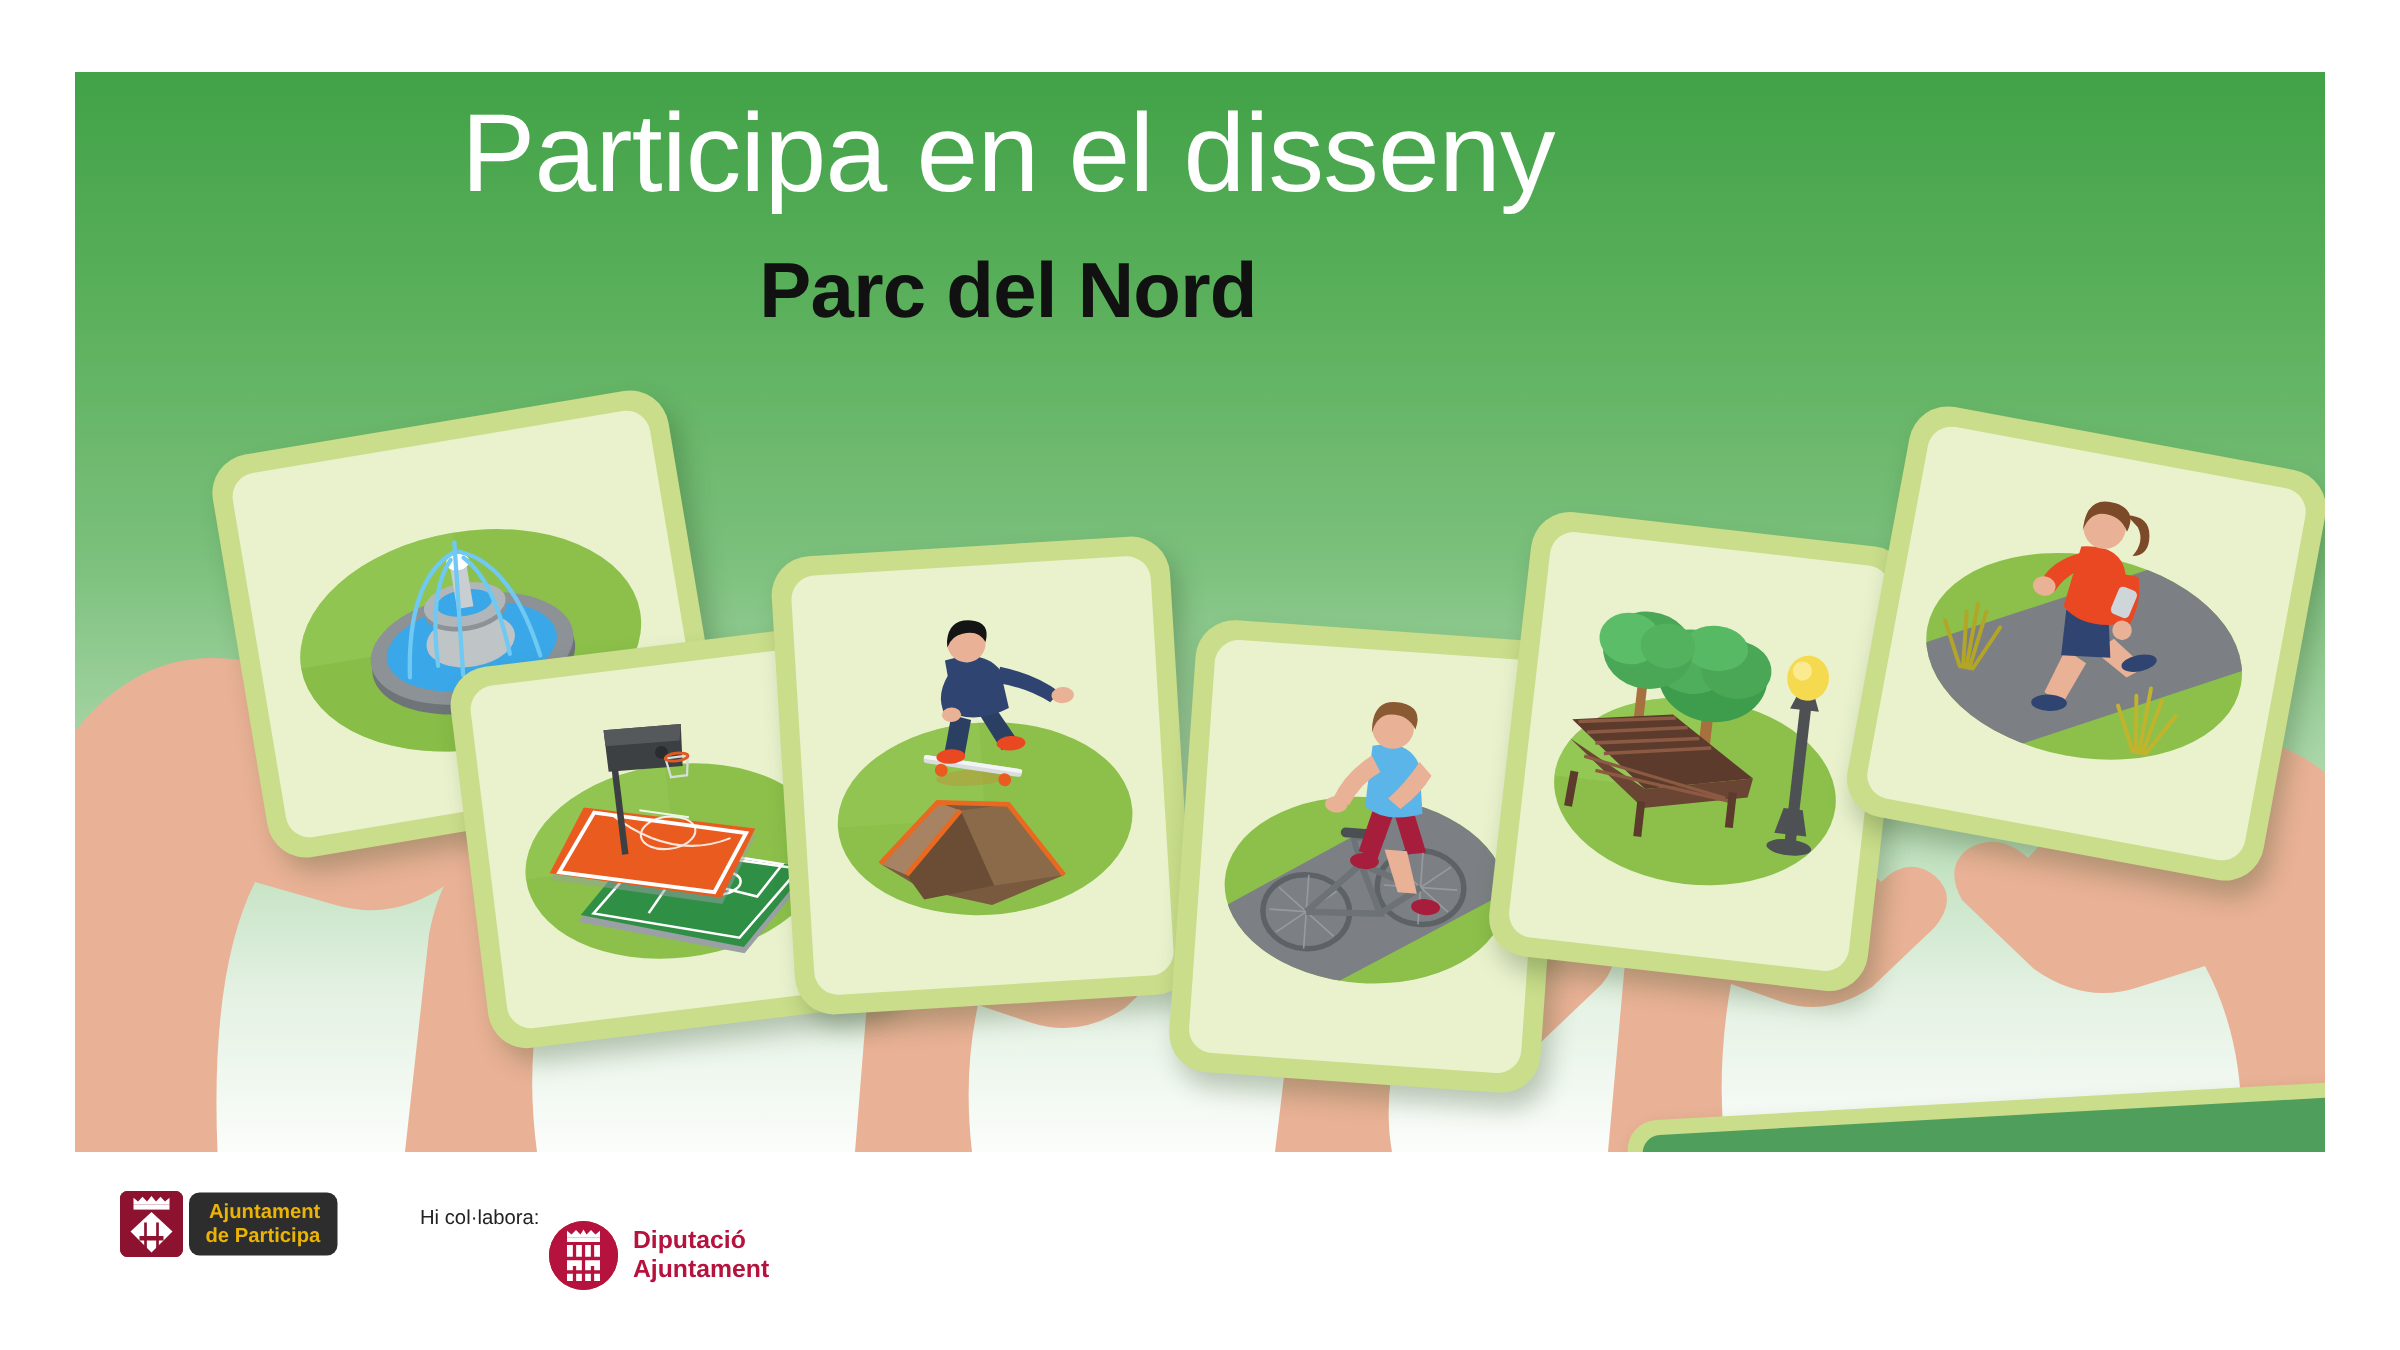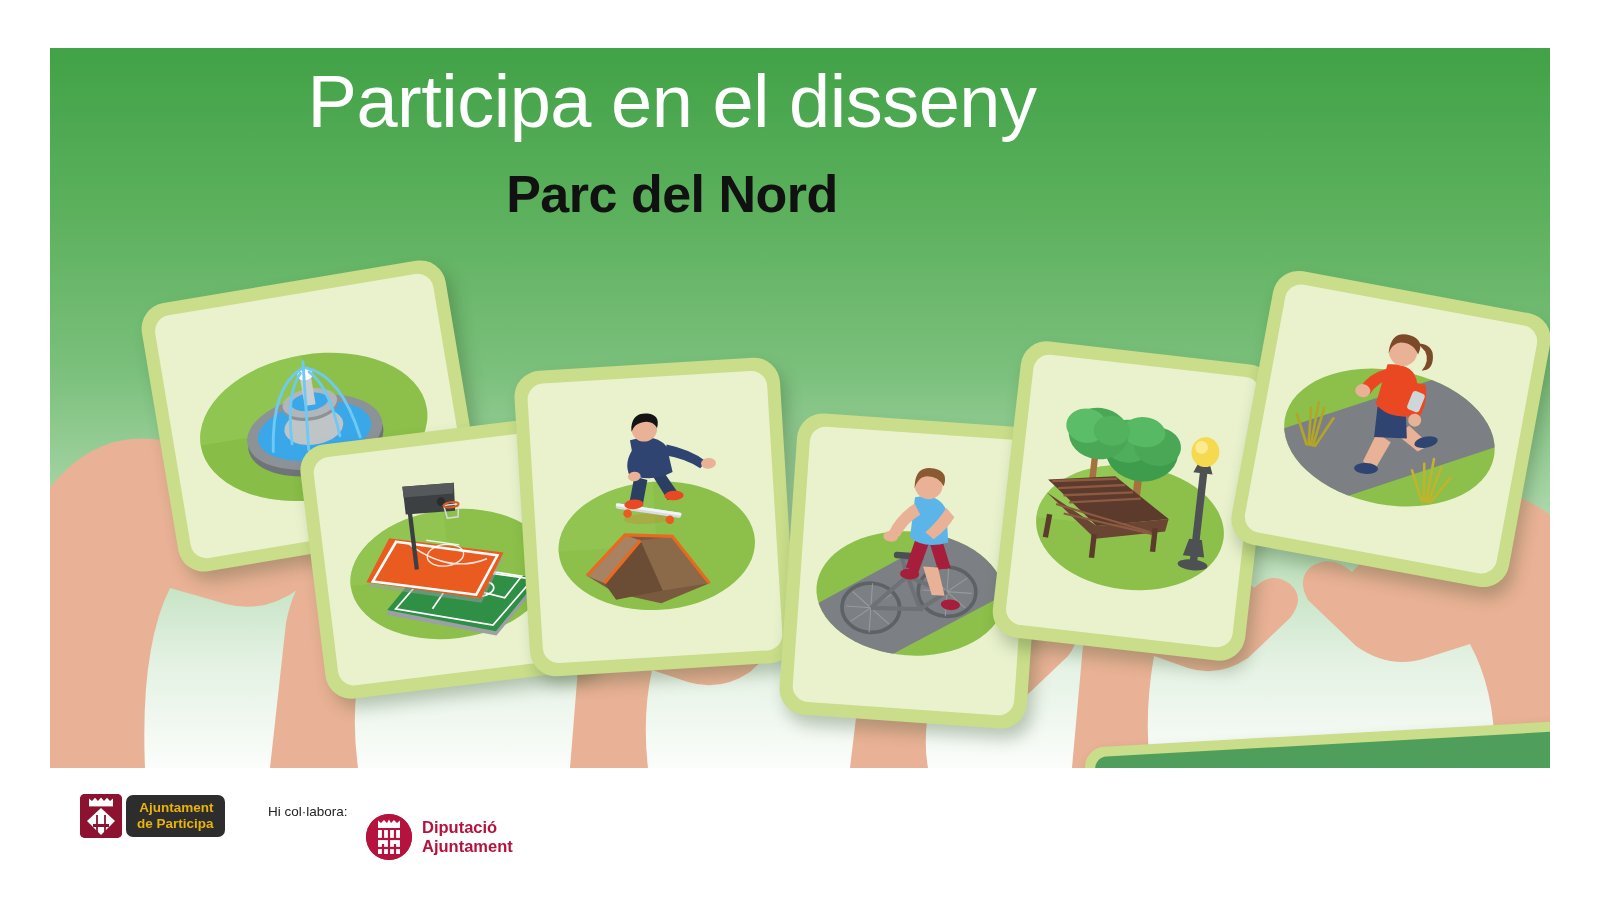"Hi col·labora:" #collab { left: 268px -> 280px }
